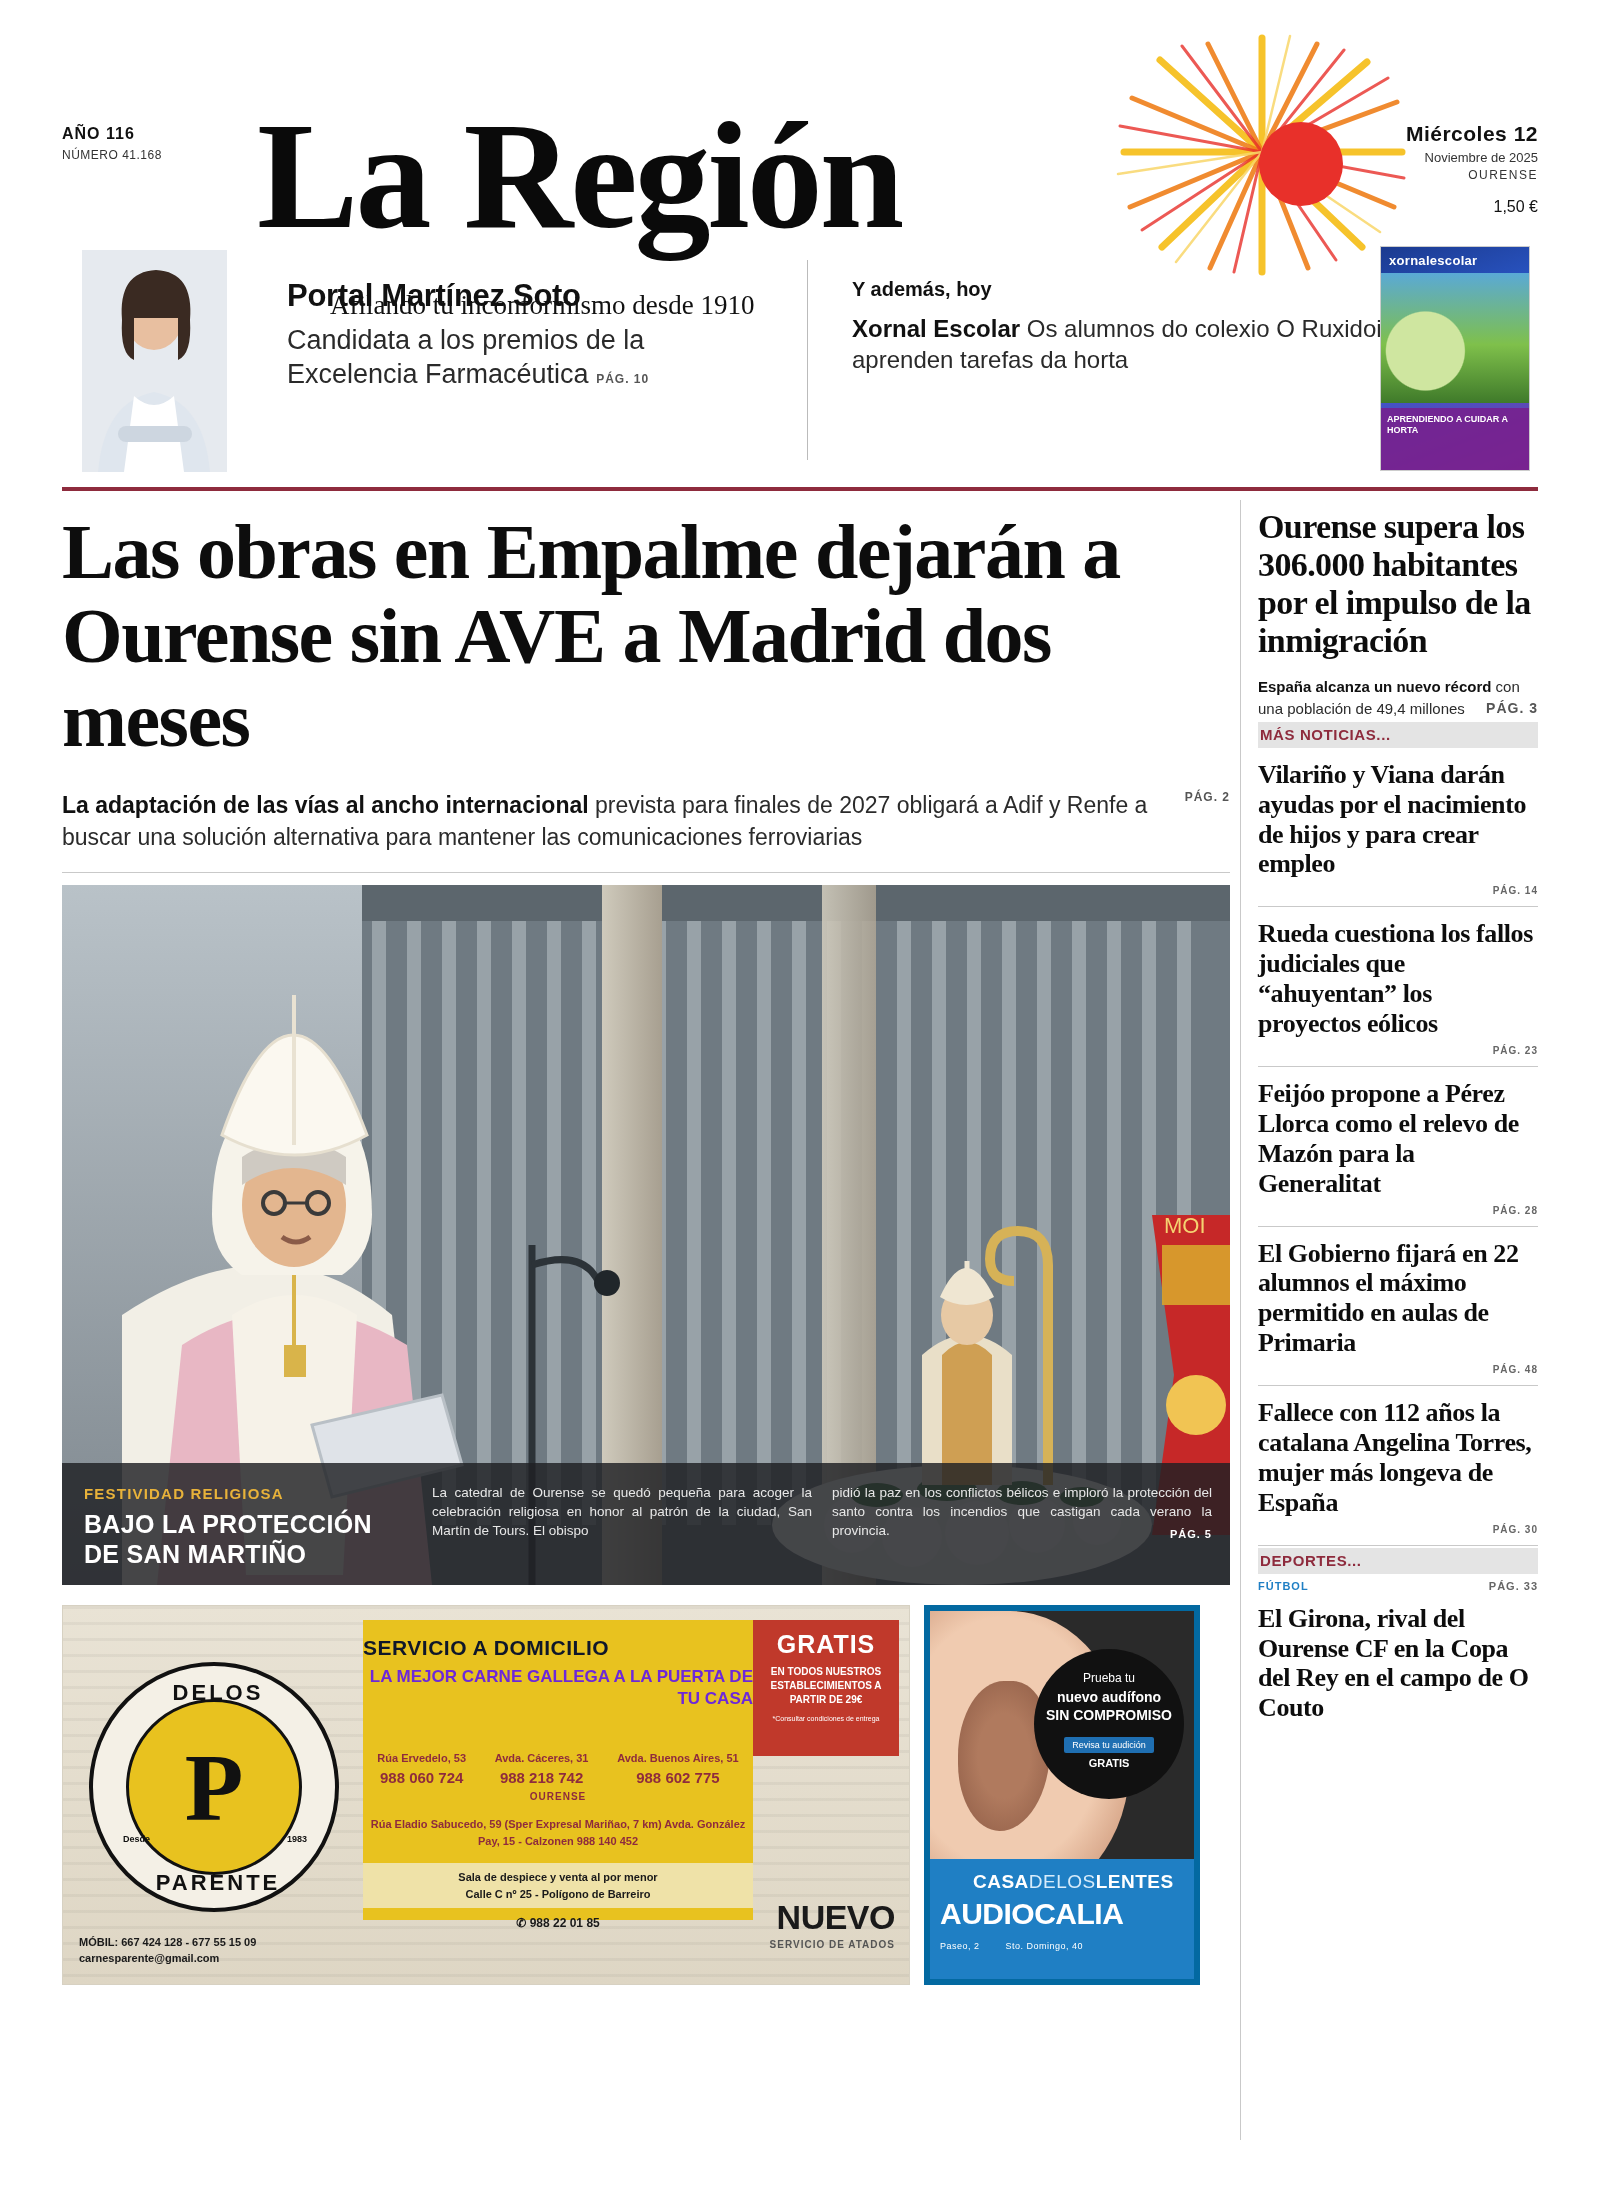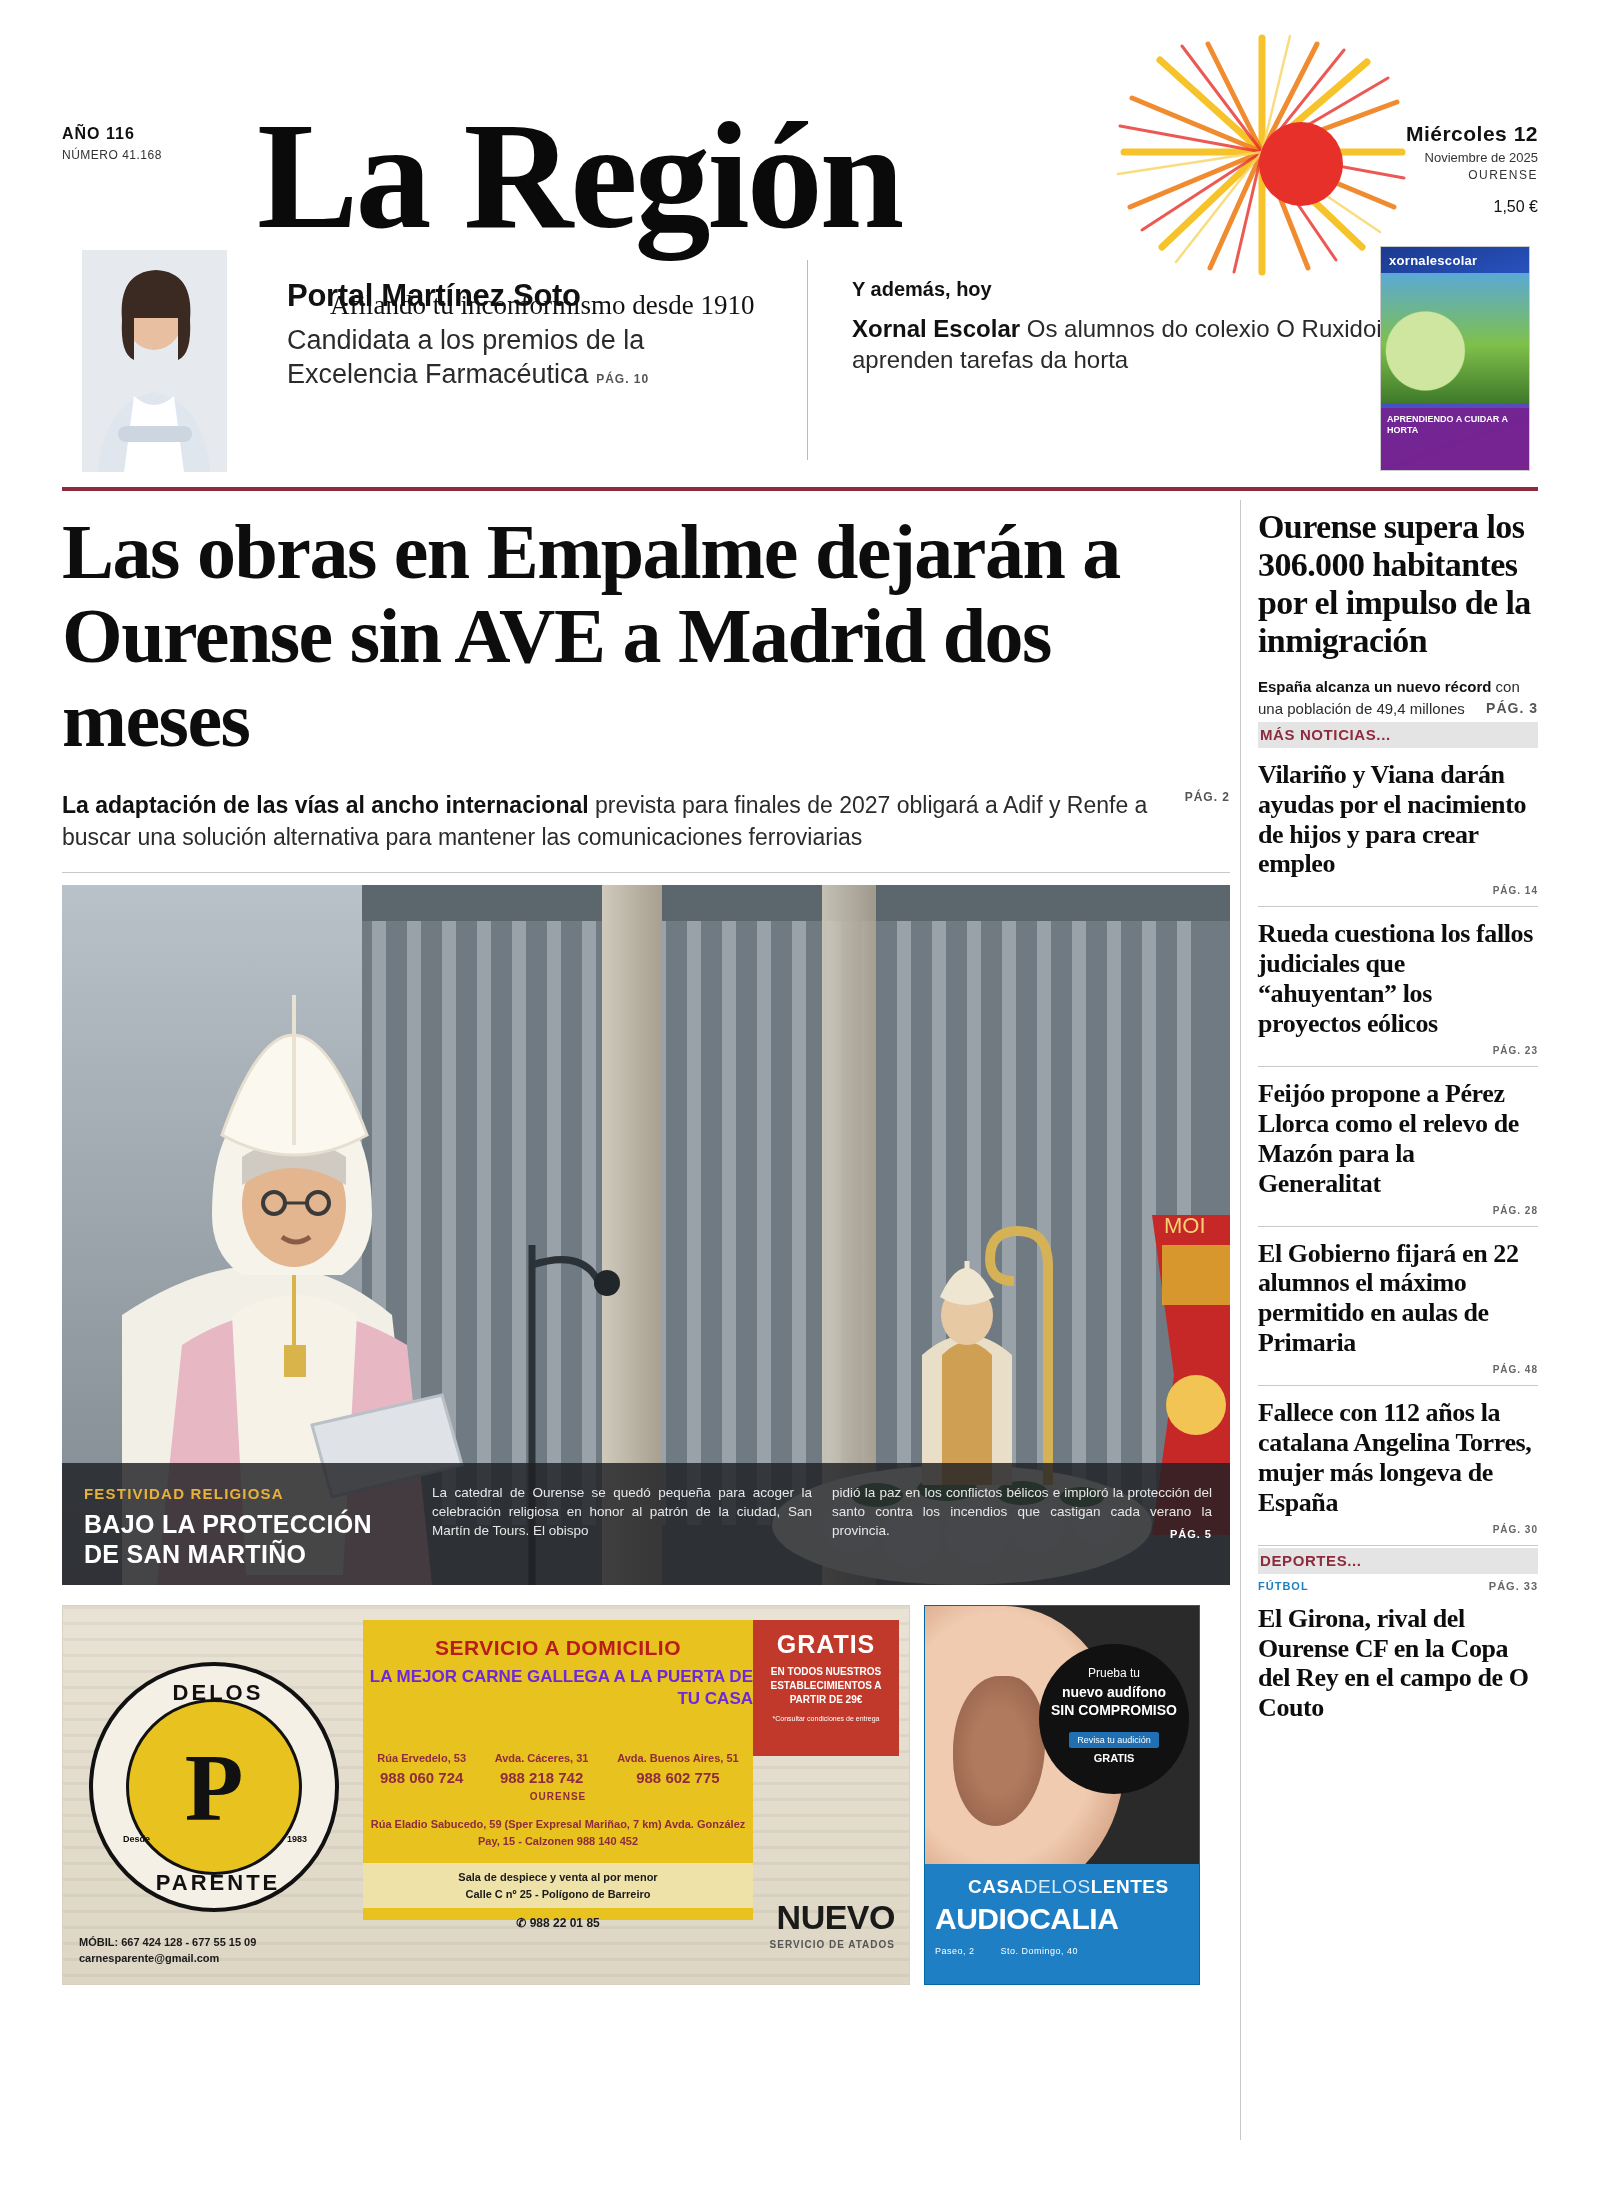"SERVICIO A DOMICILIO" .ad-y-head { color: #b91c1c -> #0f172a; text-align: center -> left }
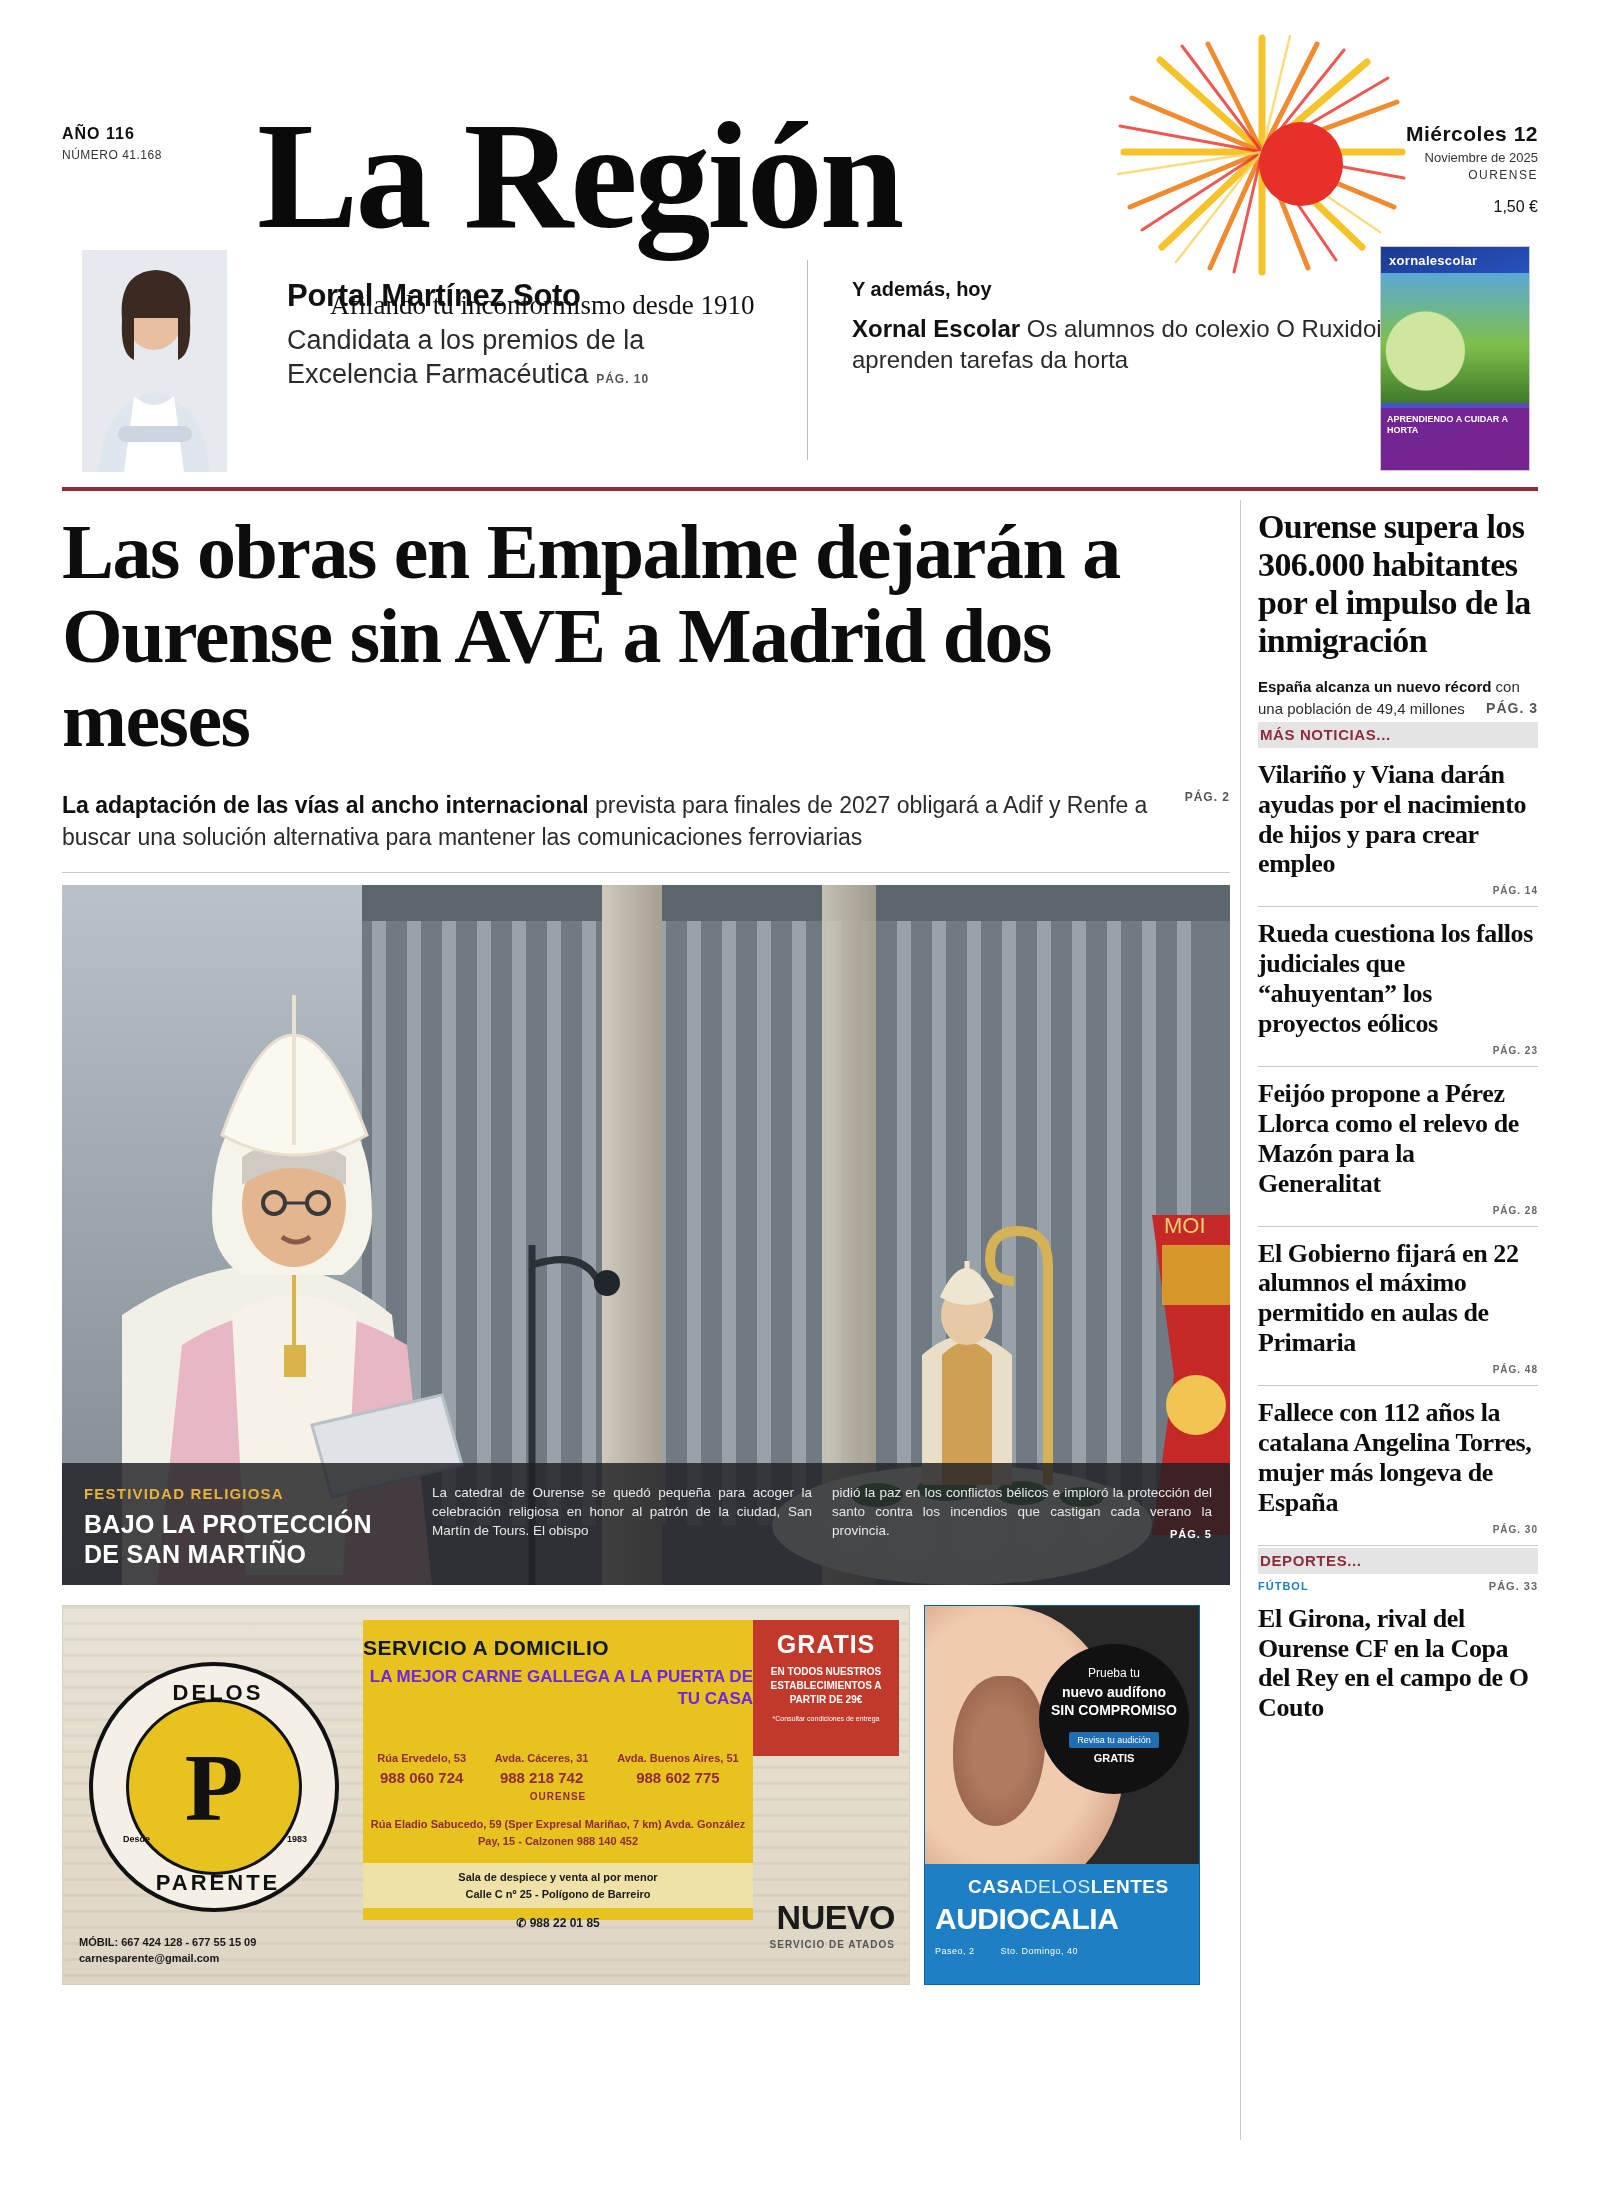"Prueba tu" .ad-lentes { border: 1px solid #0369a1 -> 6px solid #0369a1 }
